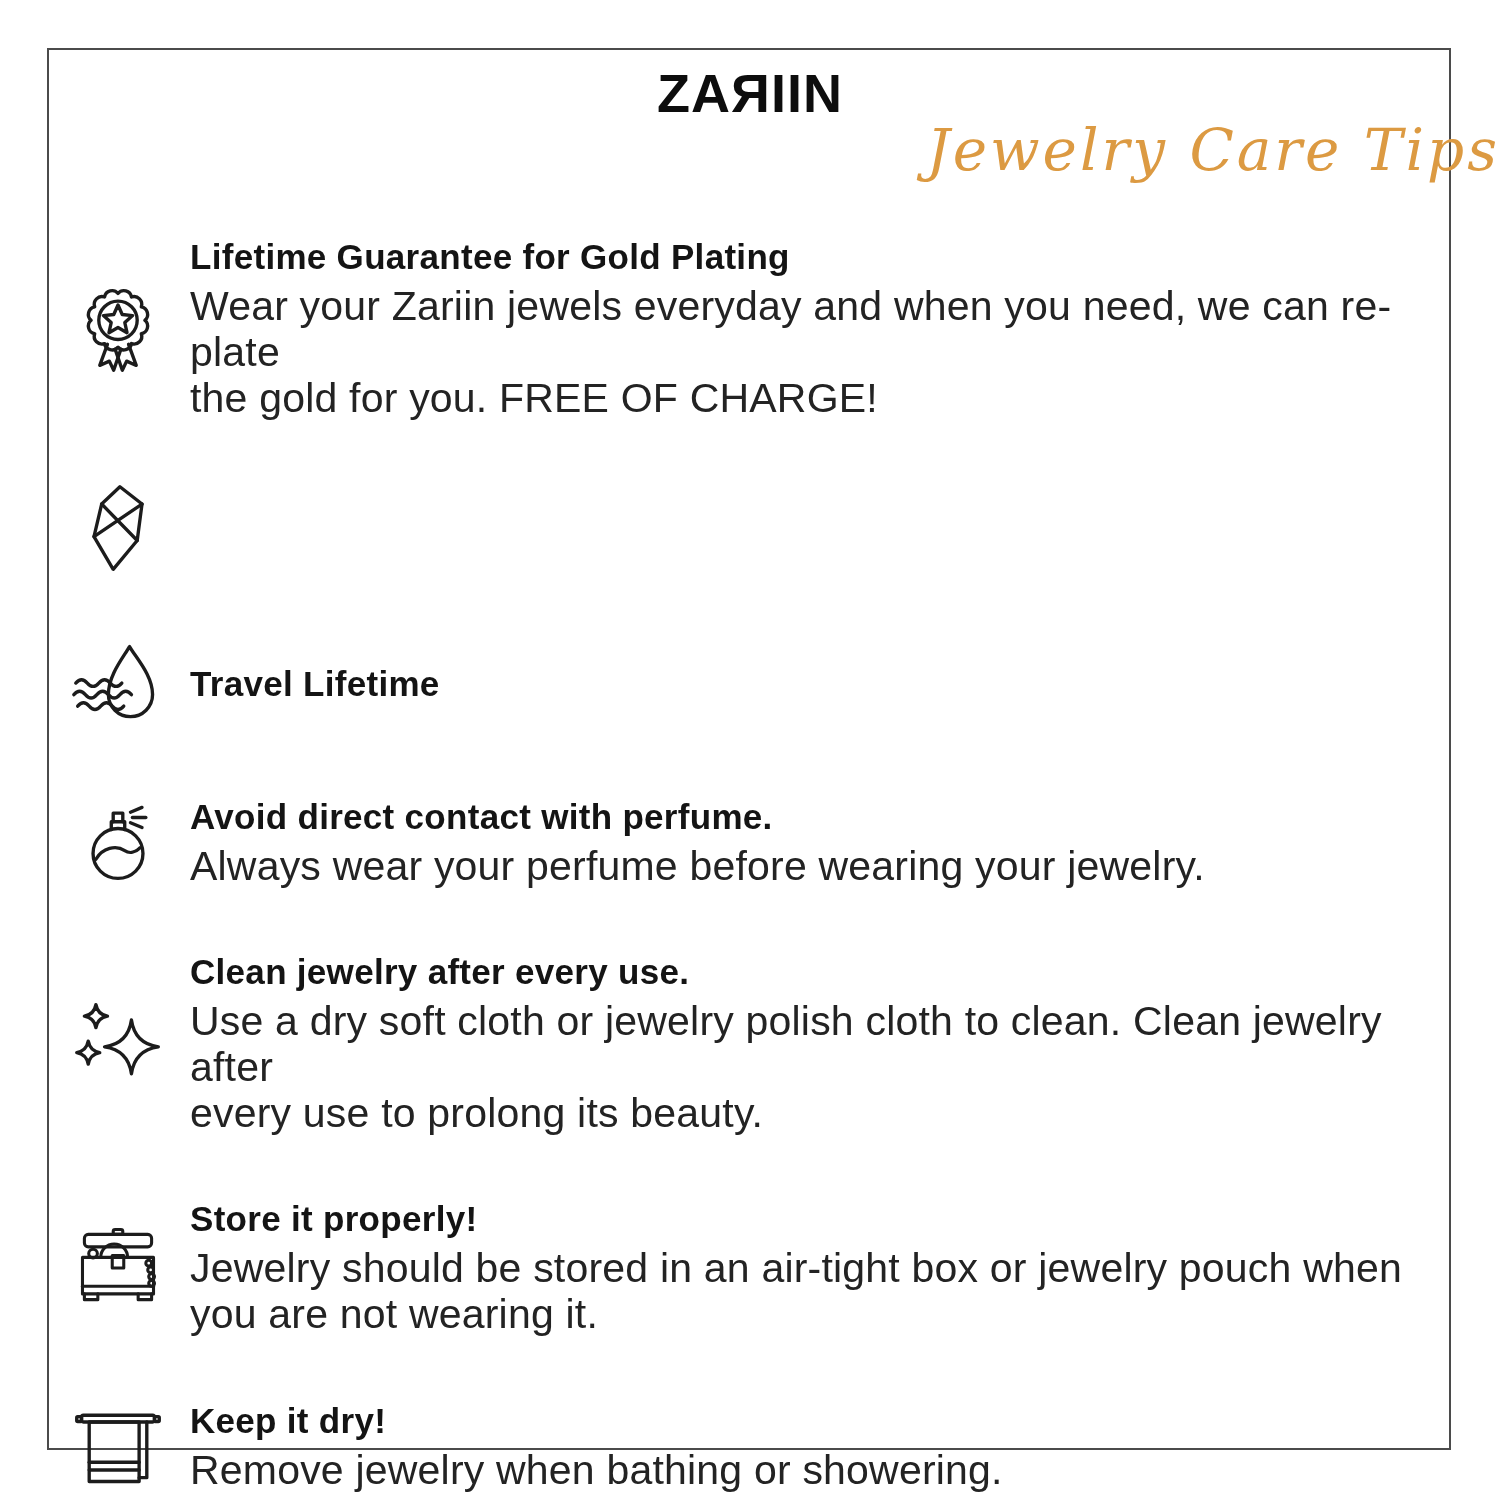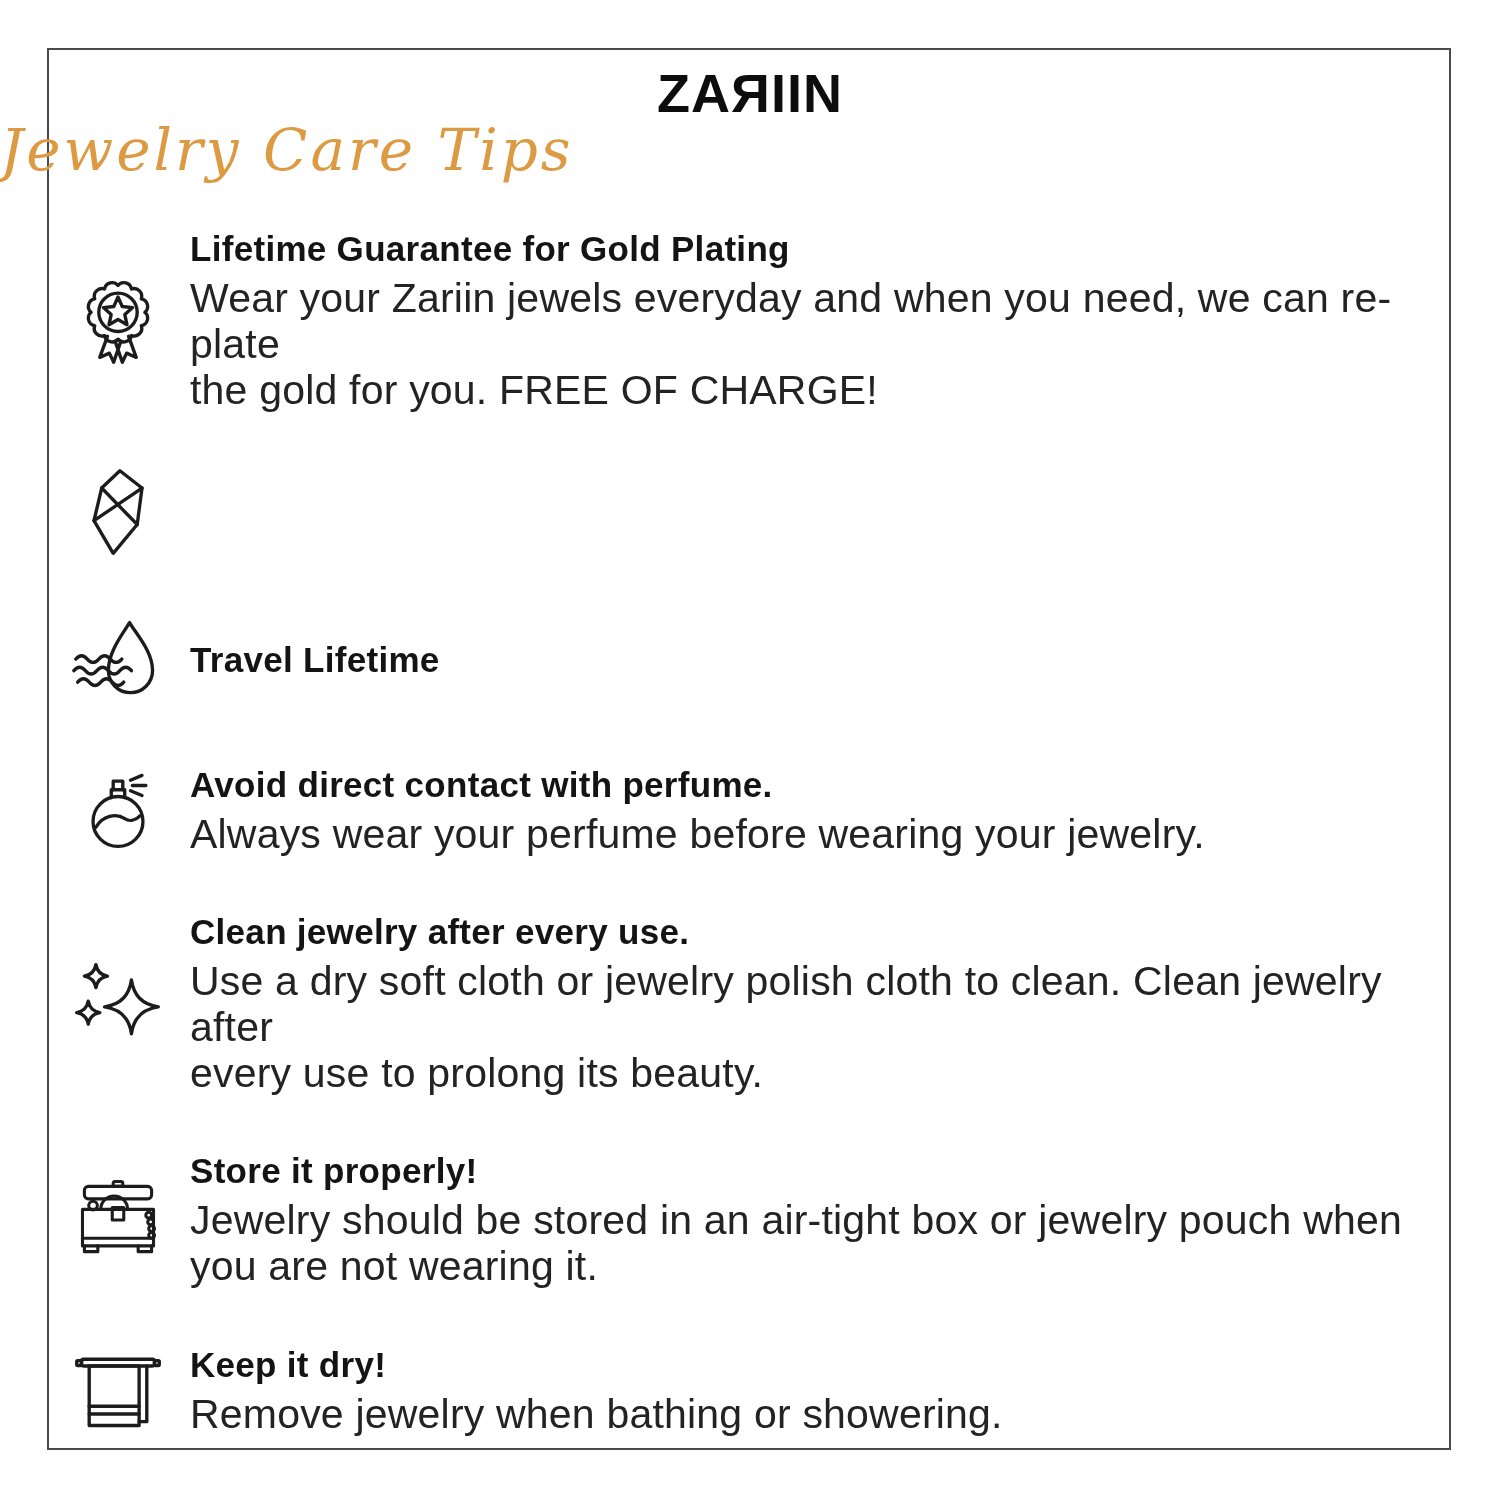"Jewelry Care Tips" .script-title { text-align: left -> right }
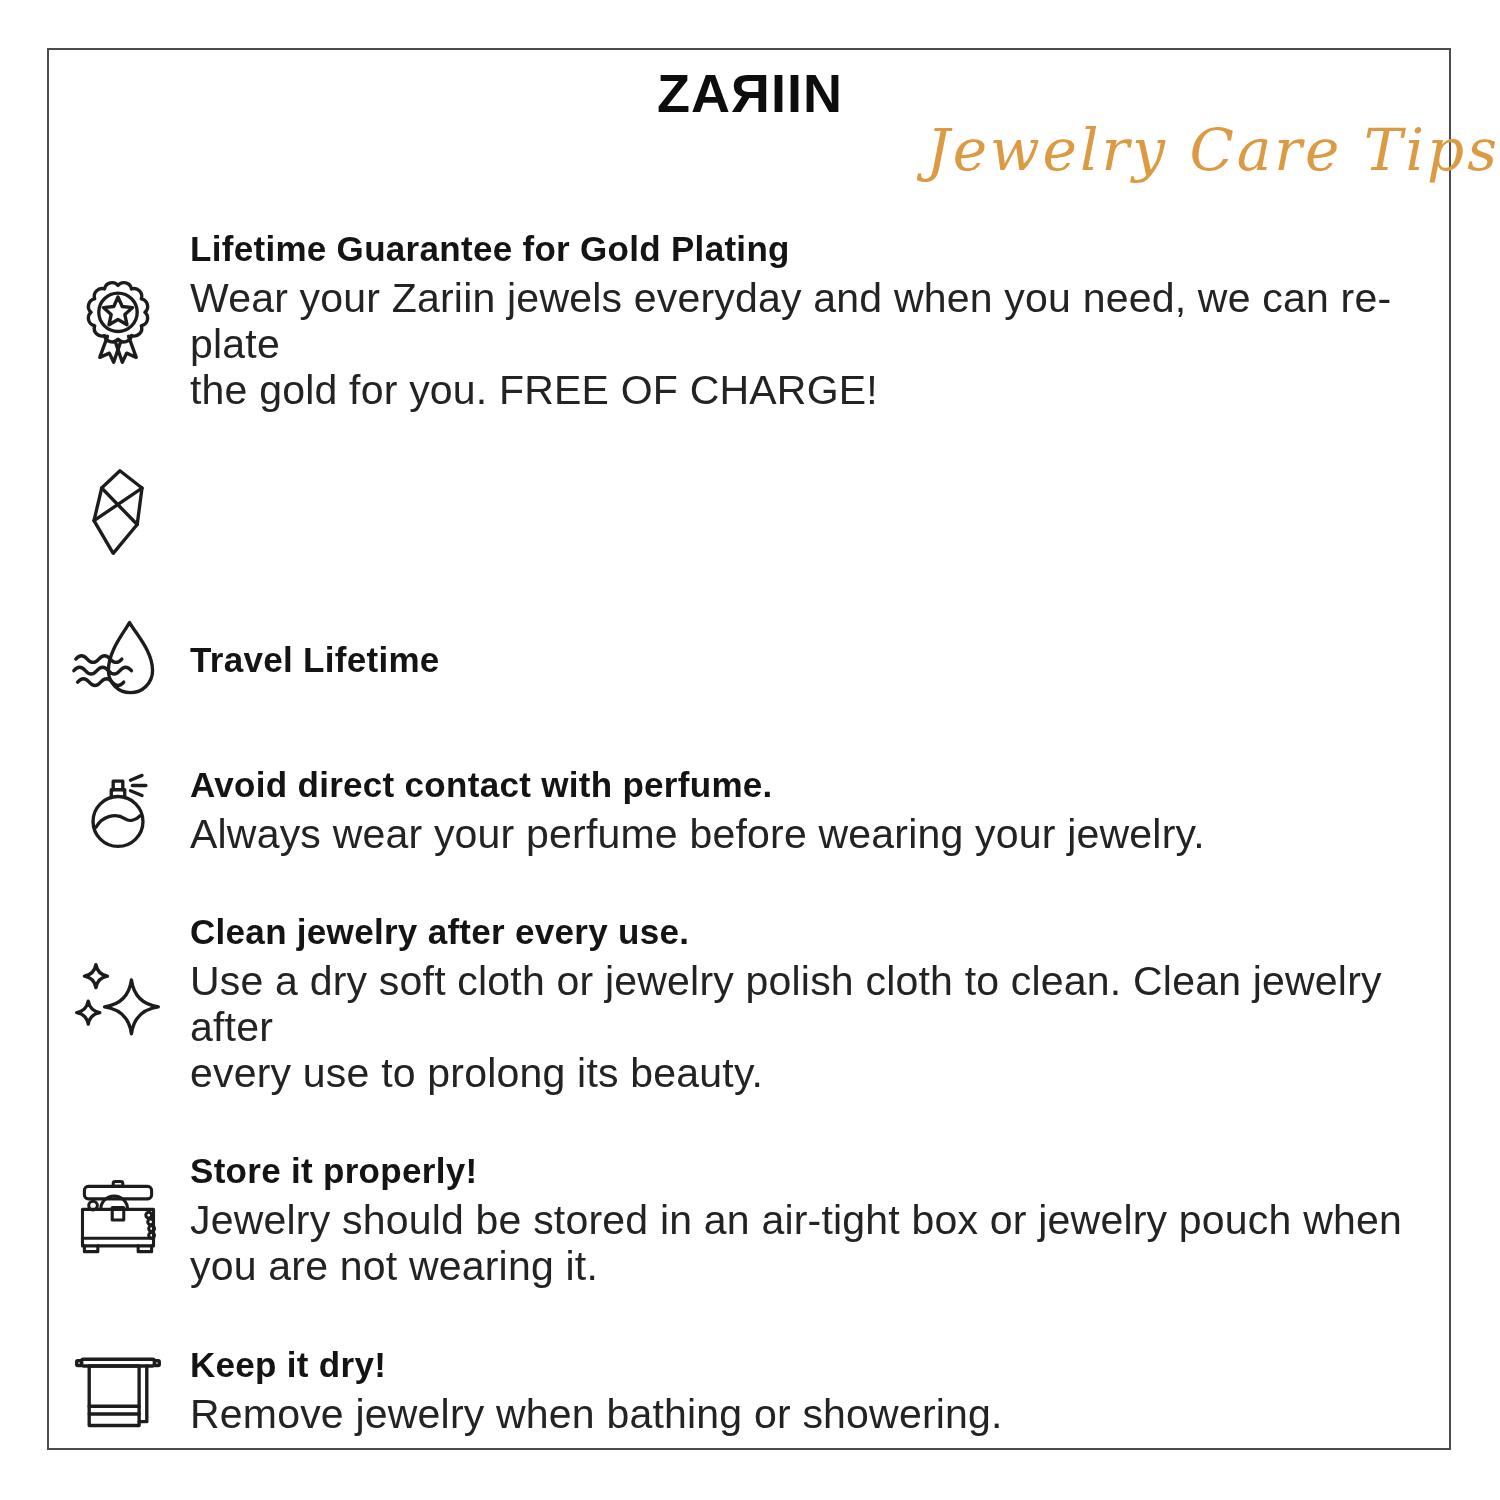"Lifetime Guarantee for Gold Plating" .tip { margin-top: none -> 8px }
